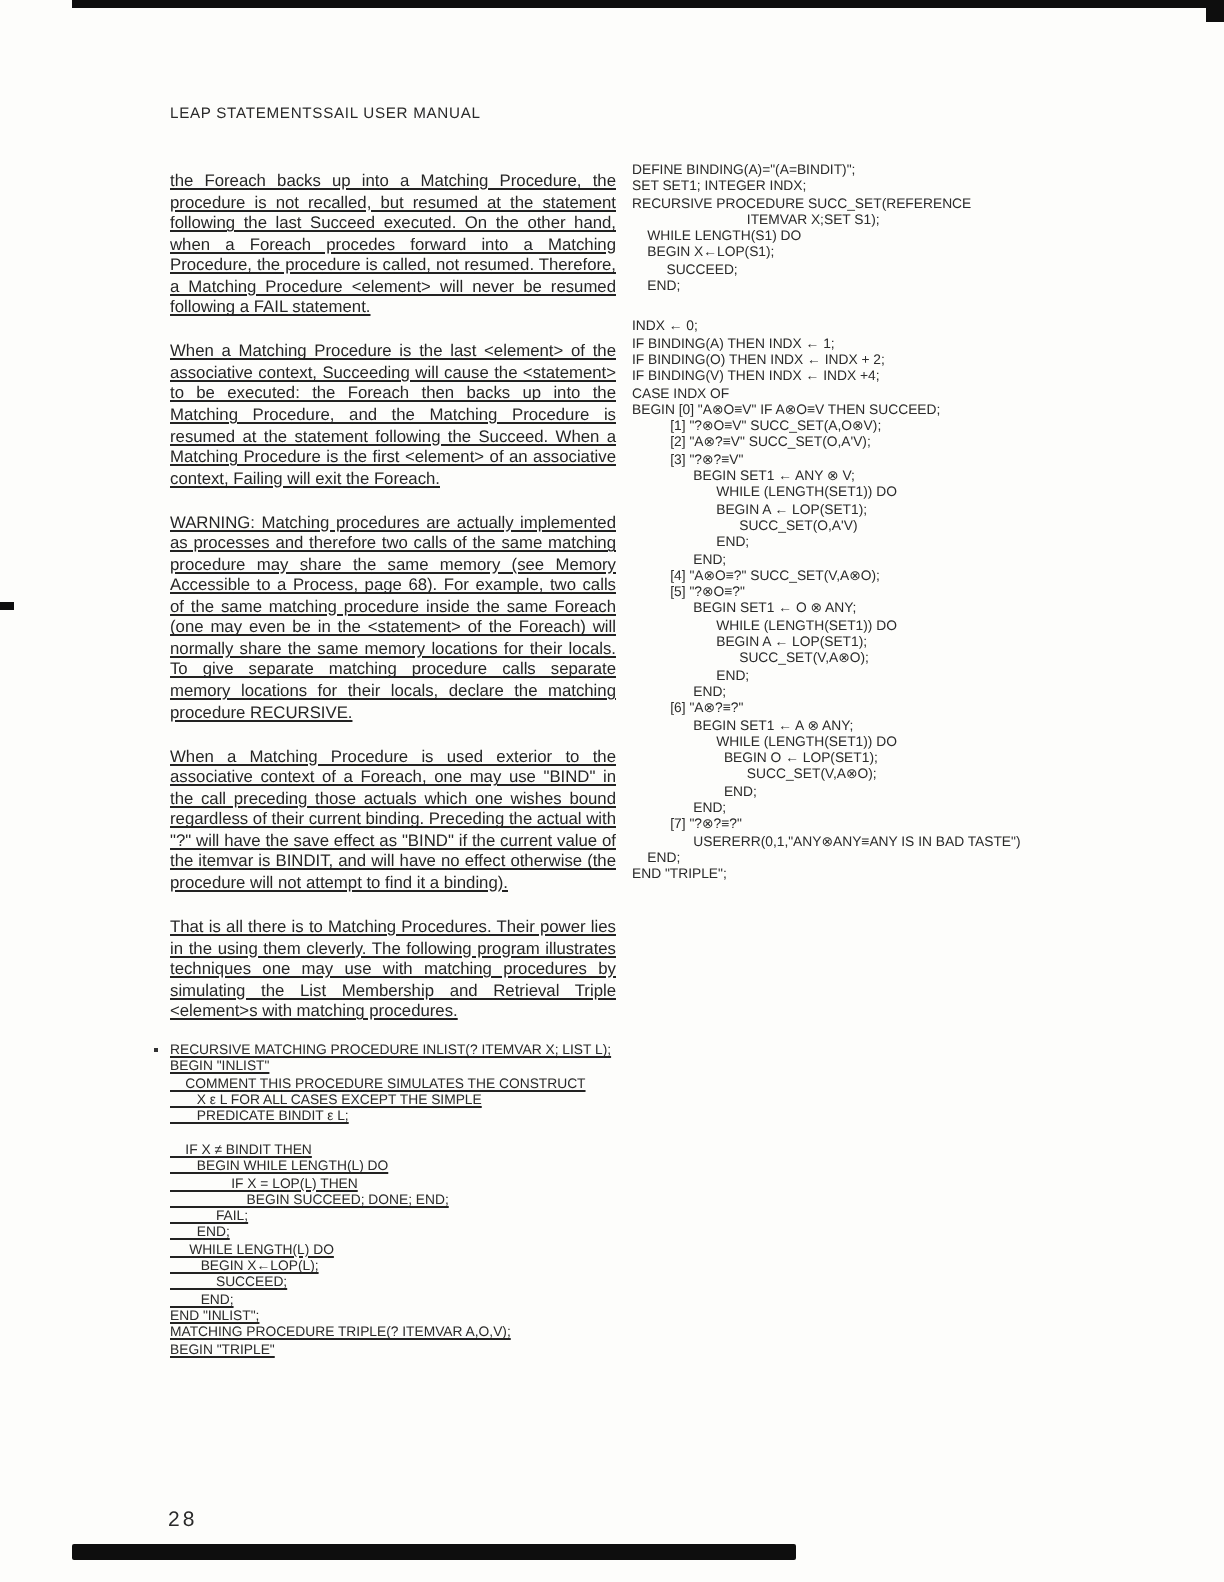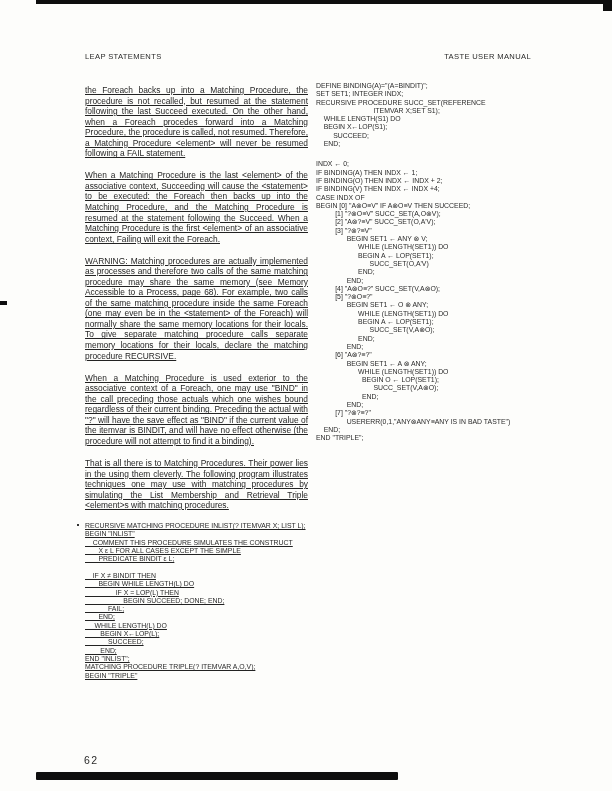"LEAP STATEMENTS" .header { justify-content: space-between -> none }
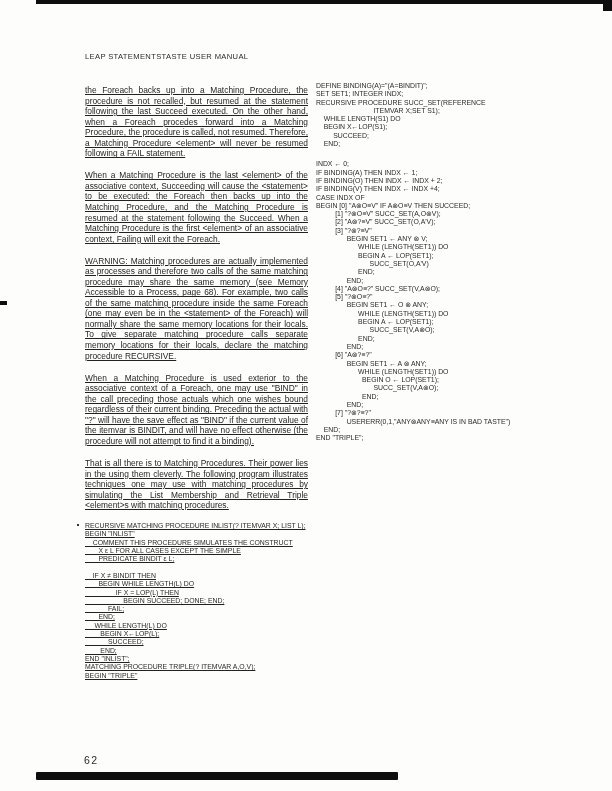"TASTE USER MANUAL" span { text: TASTE -> SAIL }
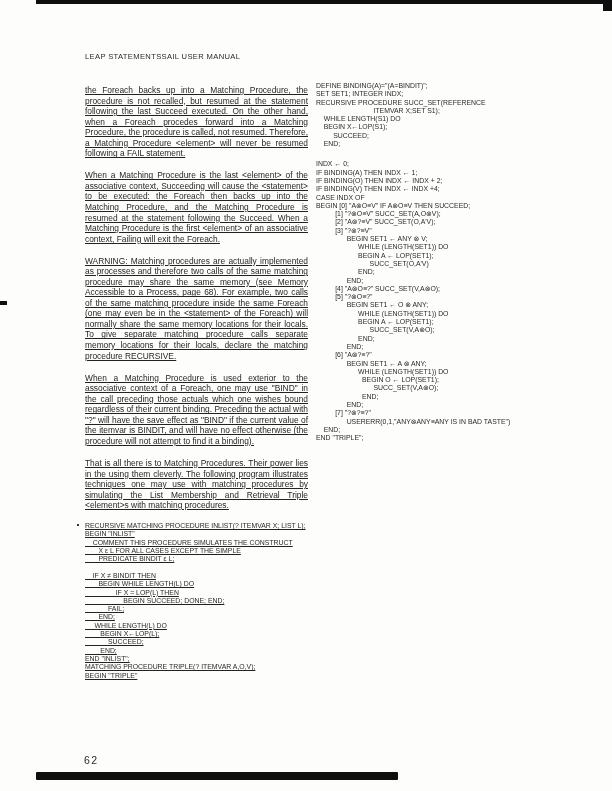"62" div.pageno { text: 62 -> 28 }
